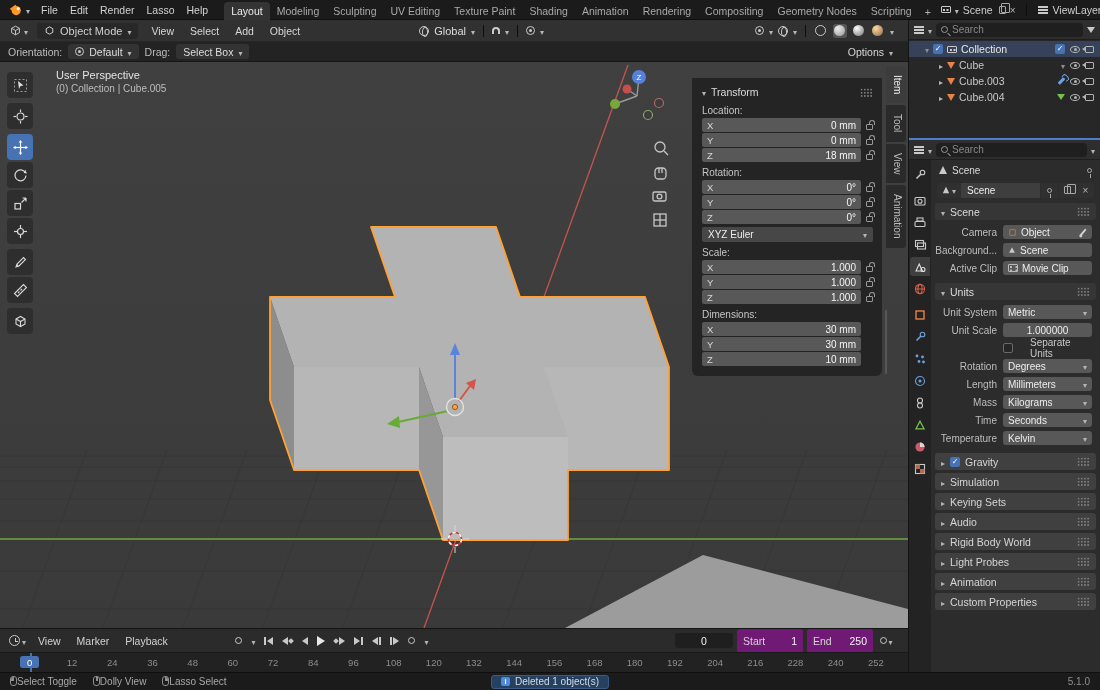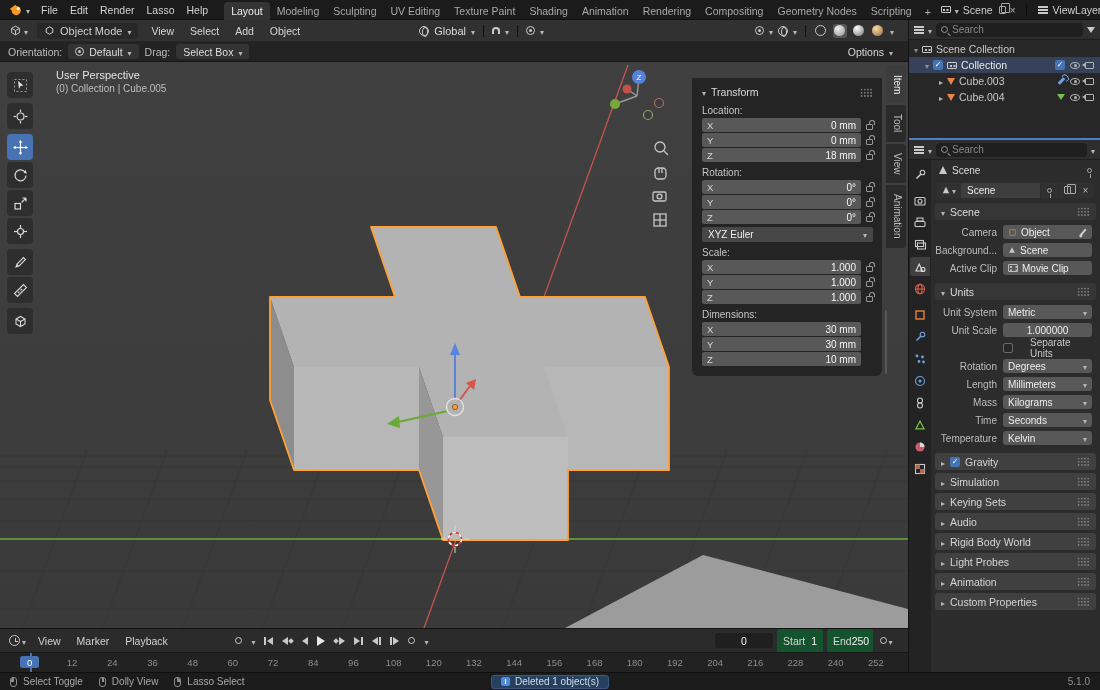"Scene Collection" div.o-row { html: <div> <span></span> <span></span> <span>Scene Collection</span> </div> -> none }
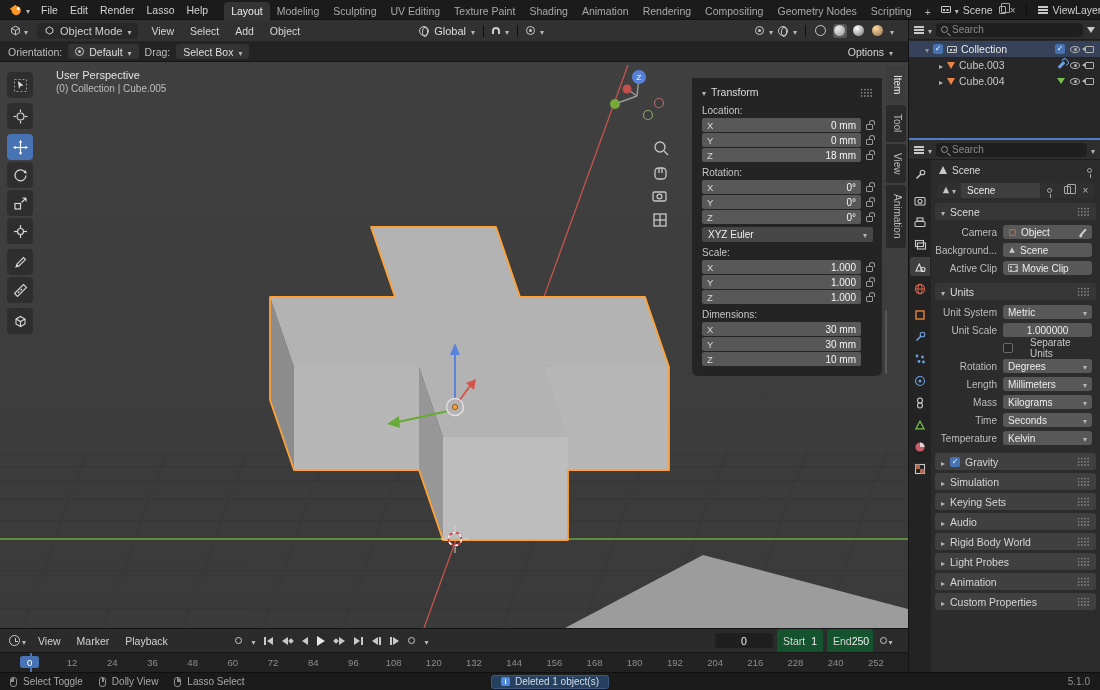"Cube" div.o-row { html: none -> <div> <span></span> <span></span> <span>Cube</span> <span> <span></span> <span></span> <span></span> </span> </div> }
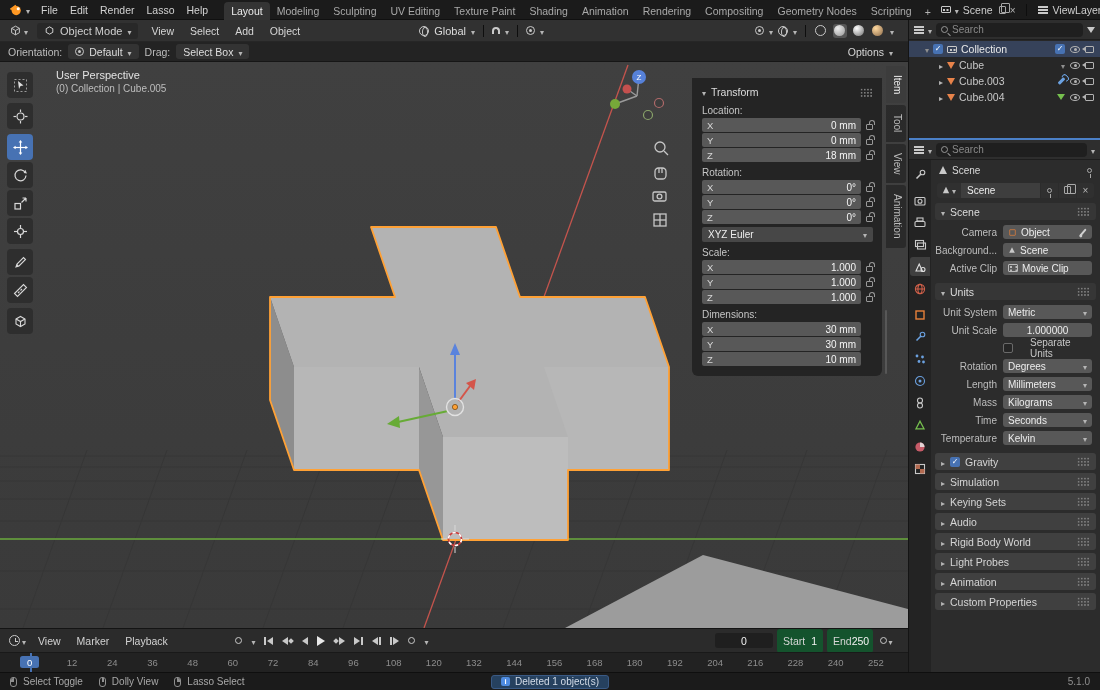"Start" .f-se { background: #14532d -> #701a75; width: 46px -> 66px }
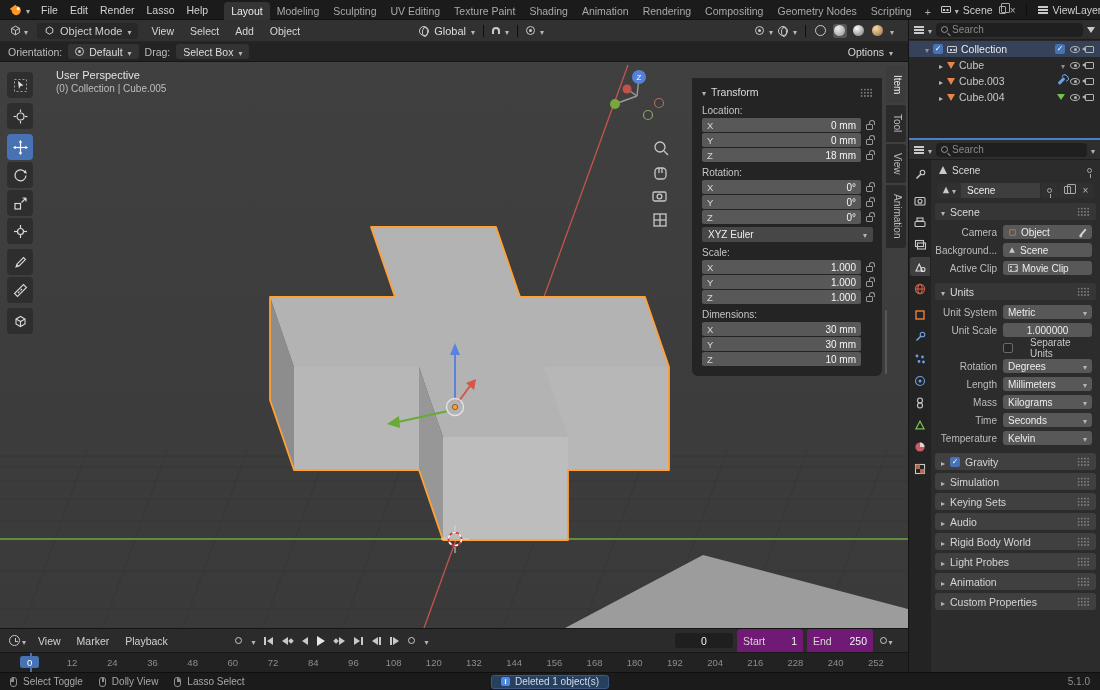"Select Toggle" .sb-item { align-items: flex-end -> flex-start; gap: 6px -> 0 }
